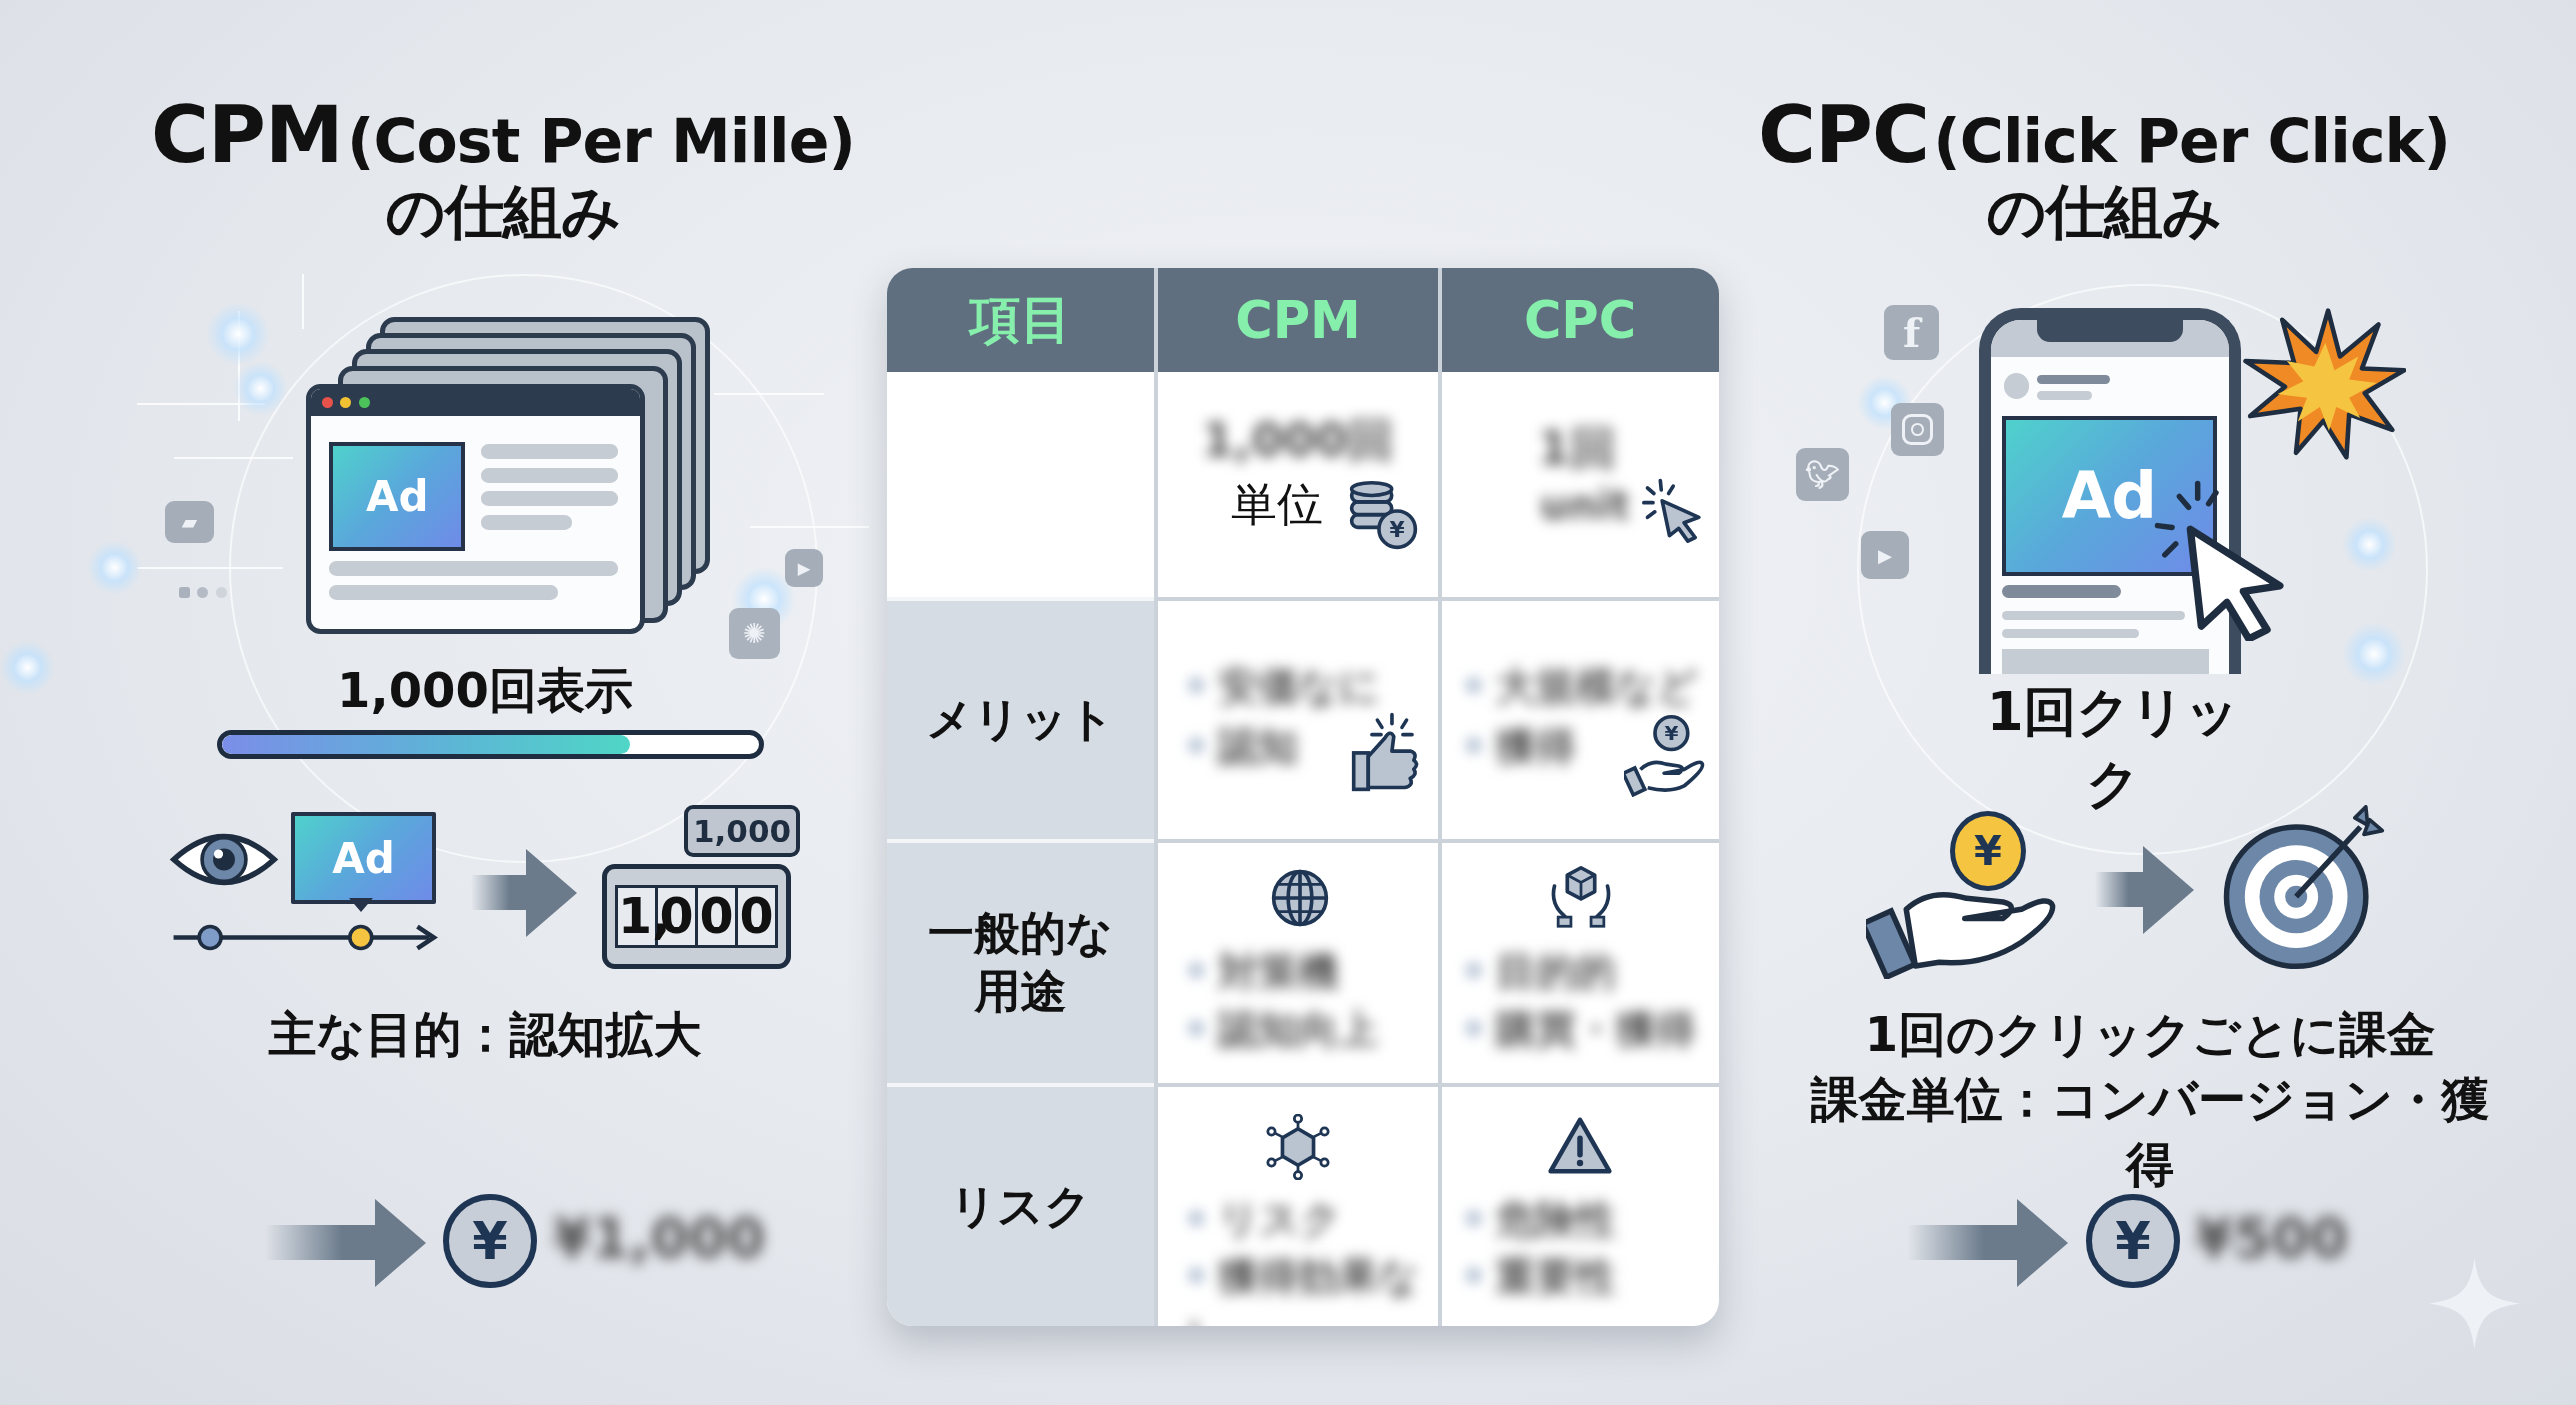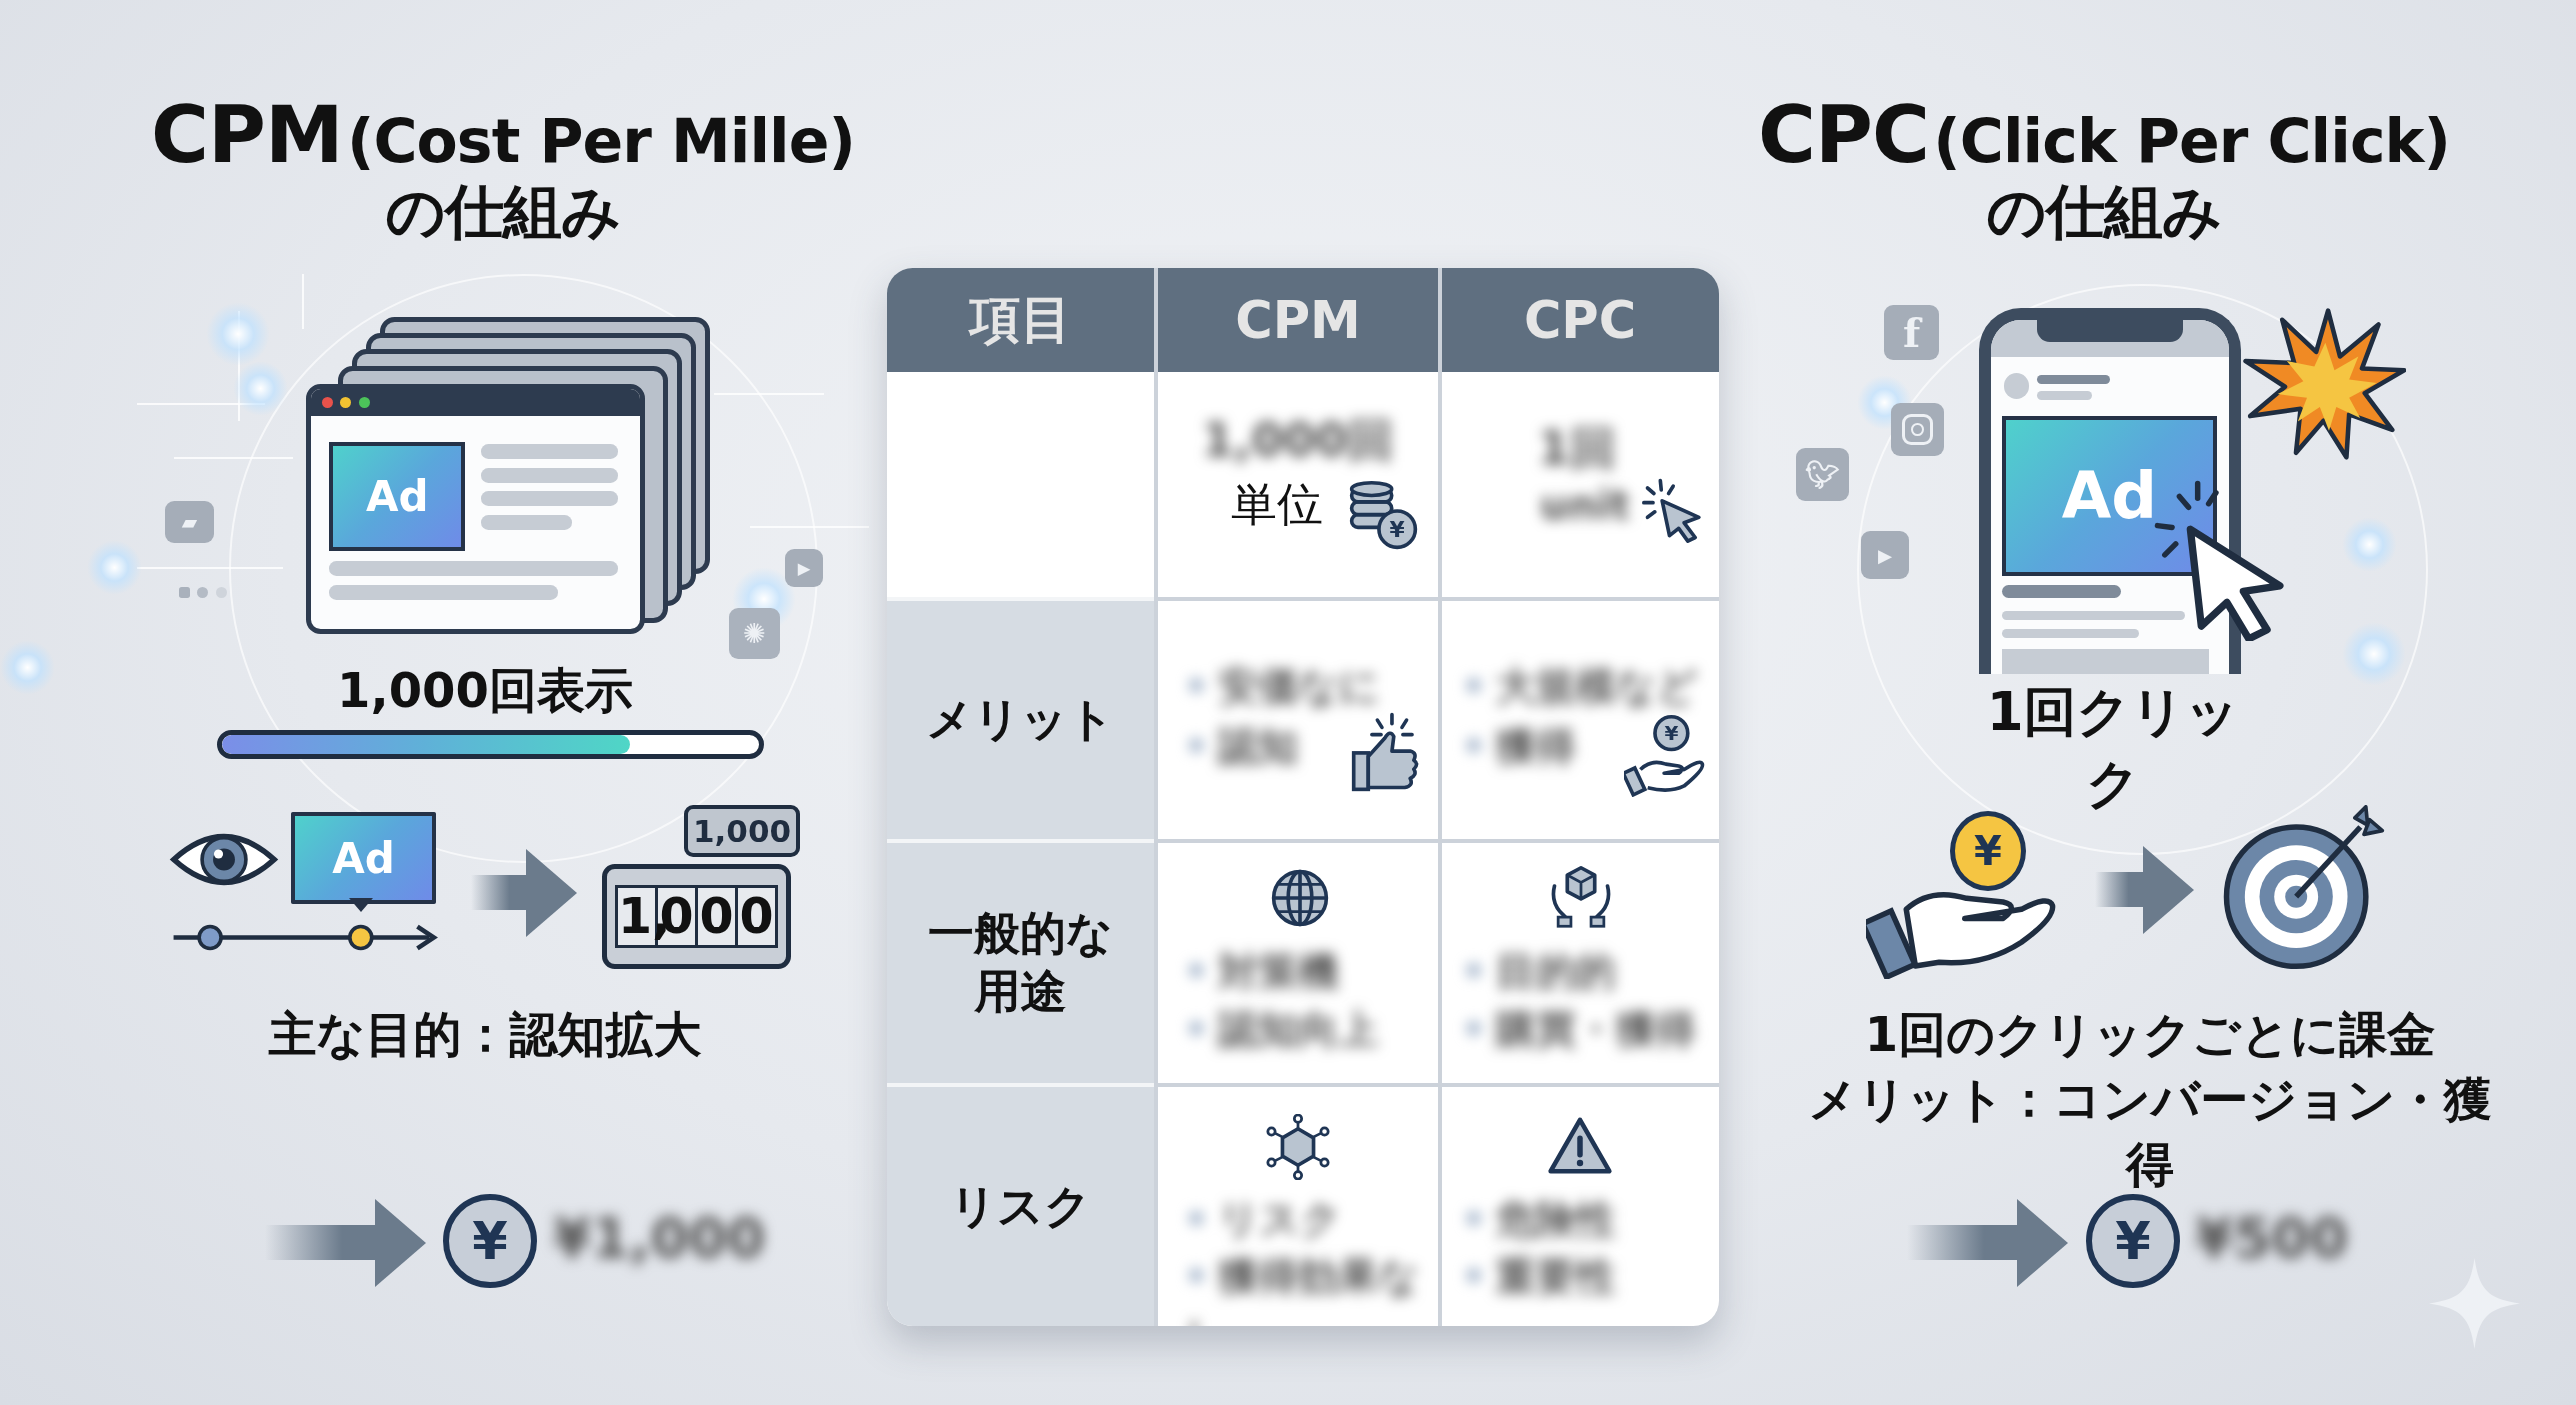"項目" .th { color: #e5e5e5 -> #86efac }
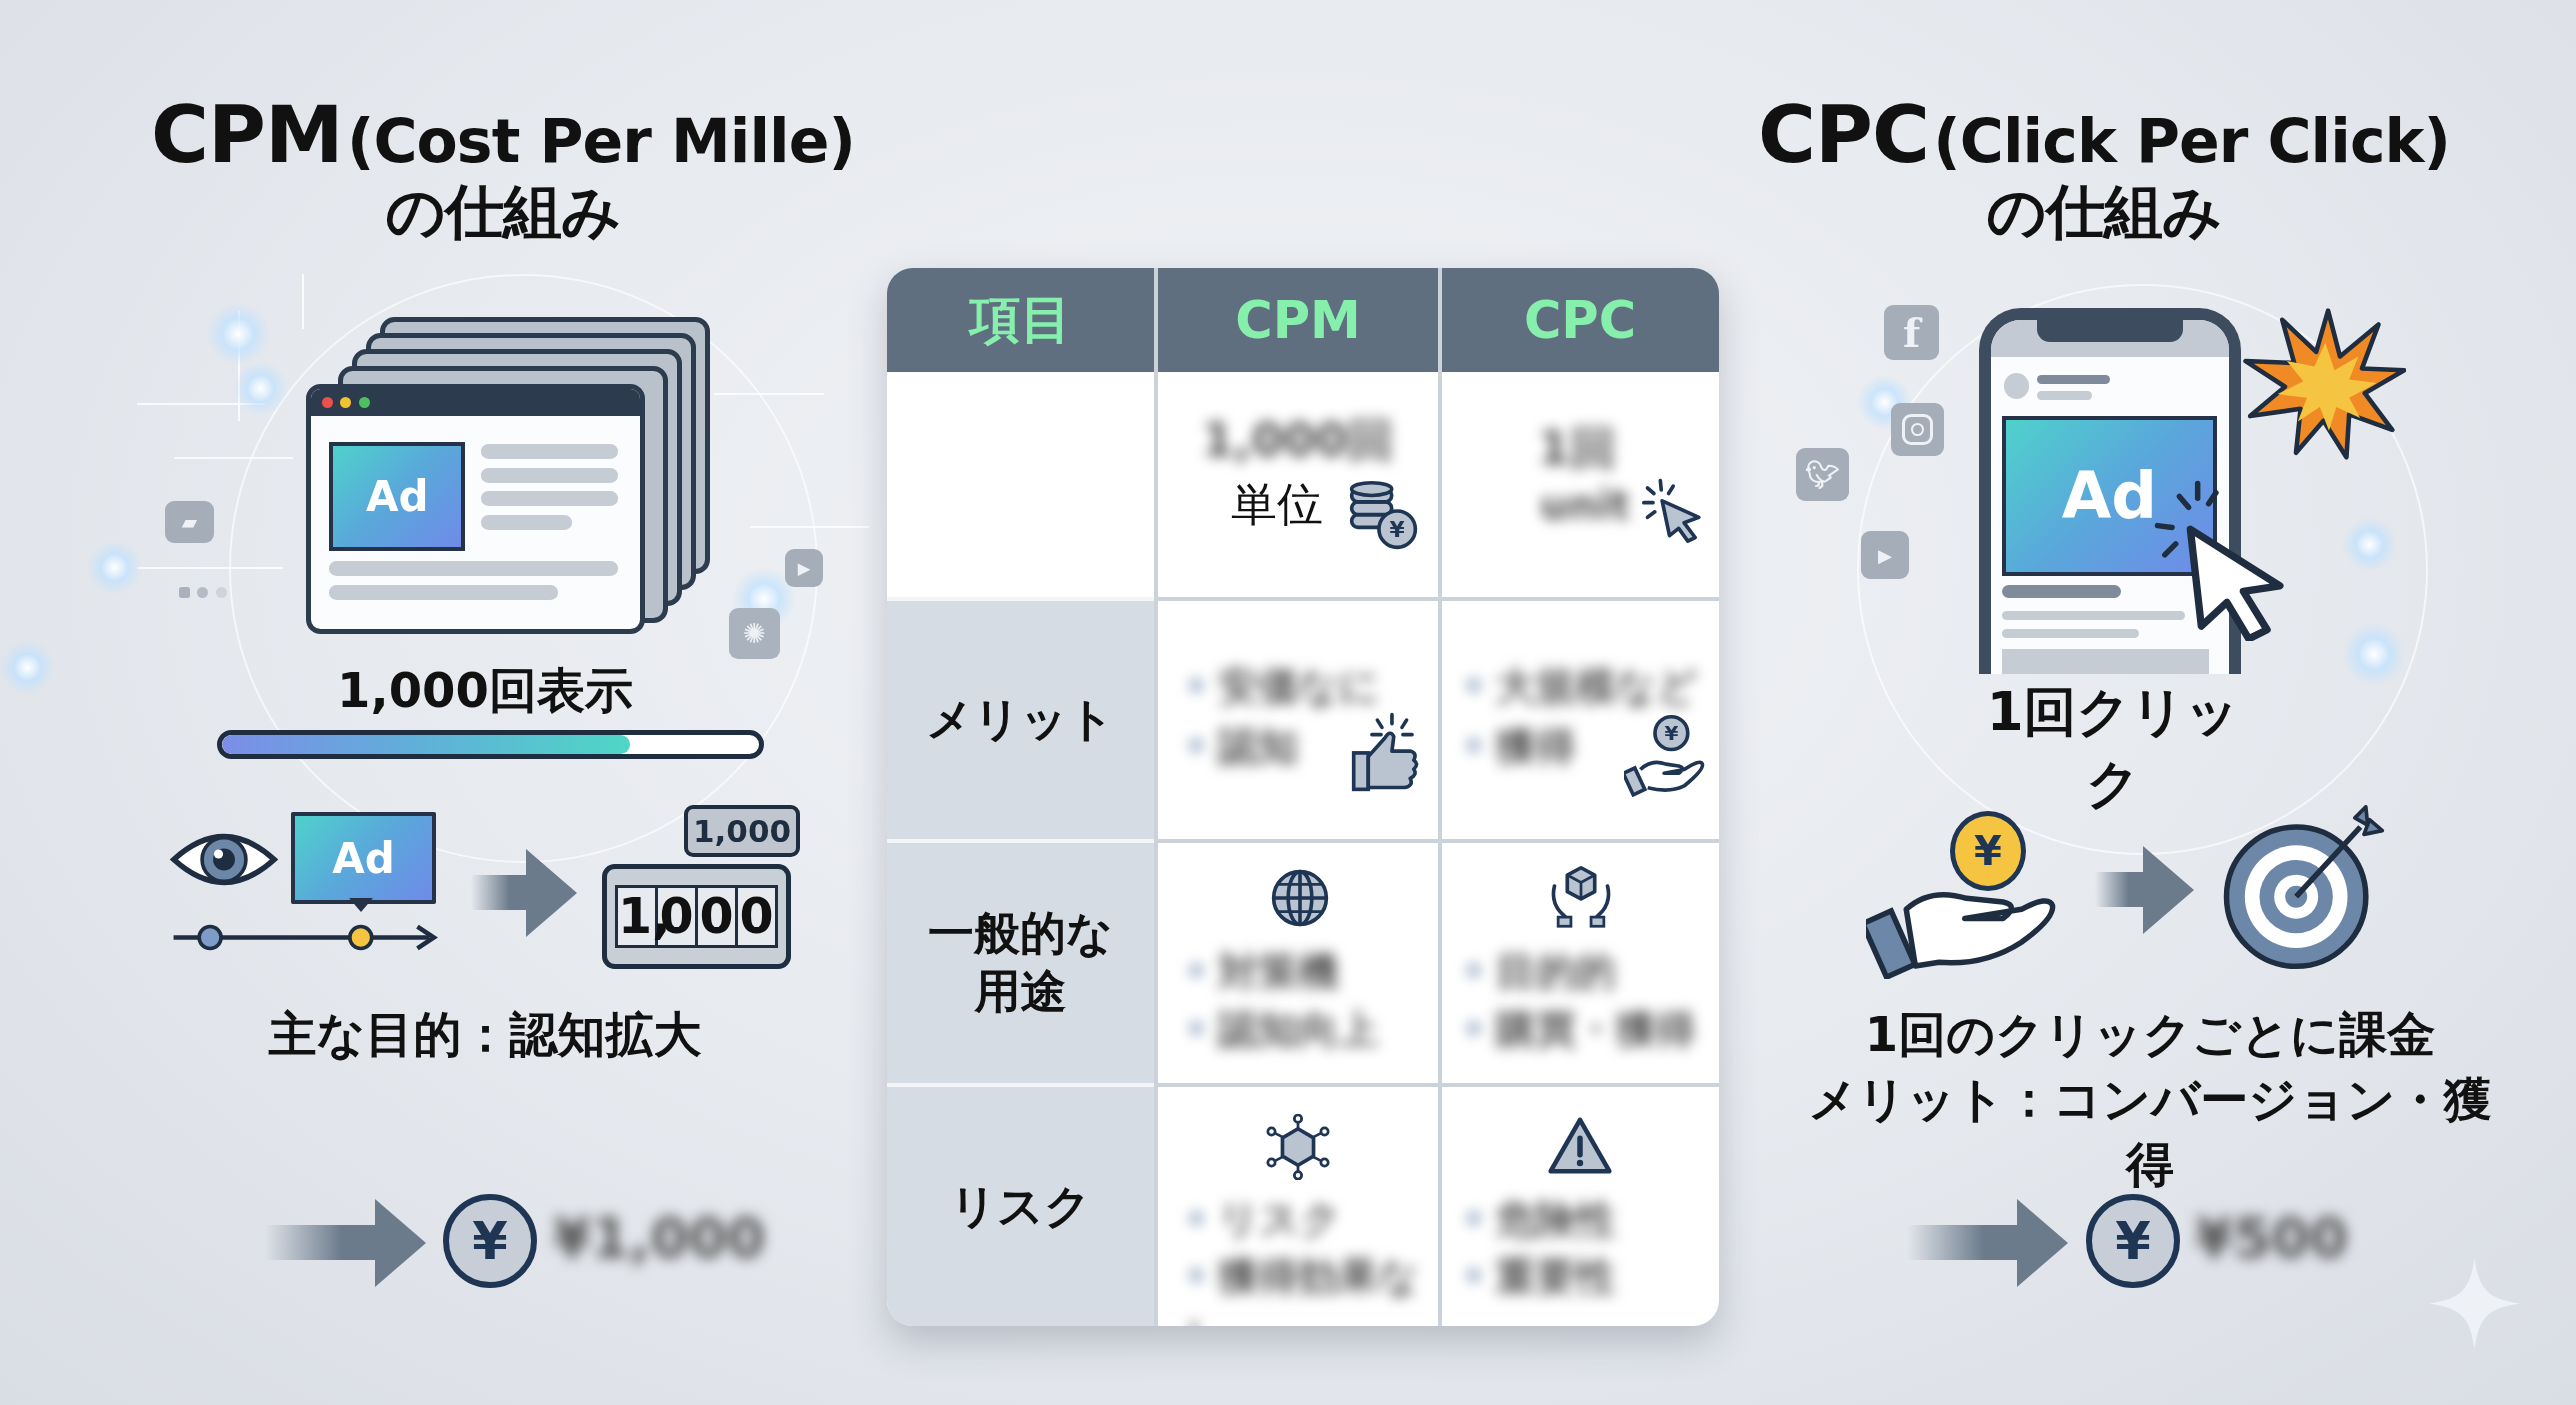"メリット：コンバージョン・獲得" div { text: メリット -> 課金単位 }
